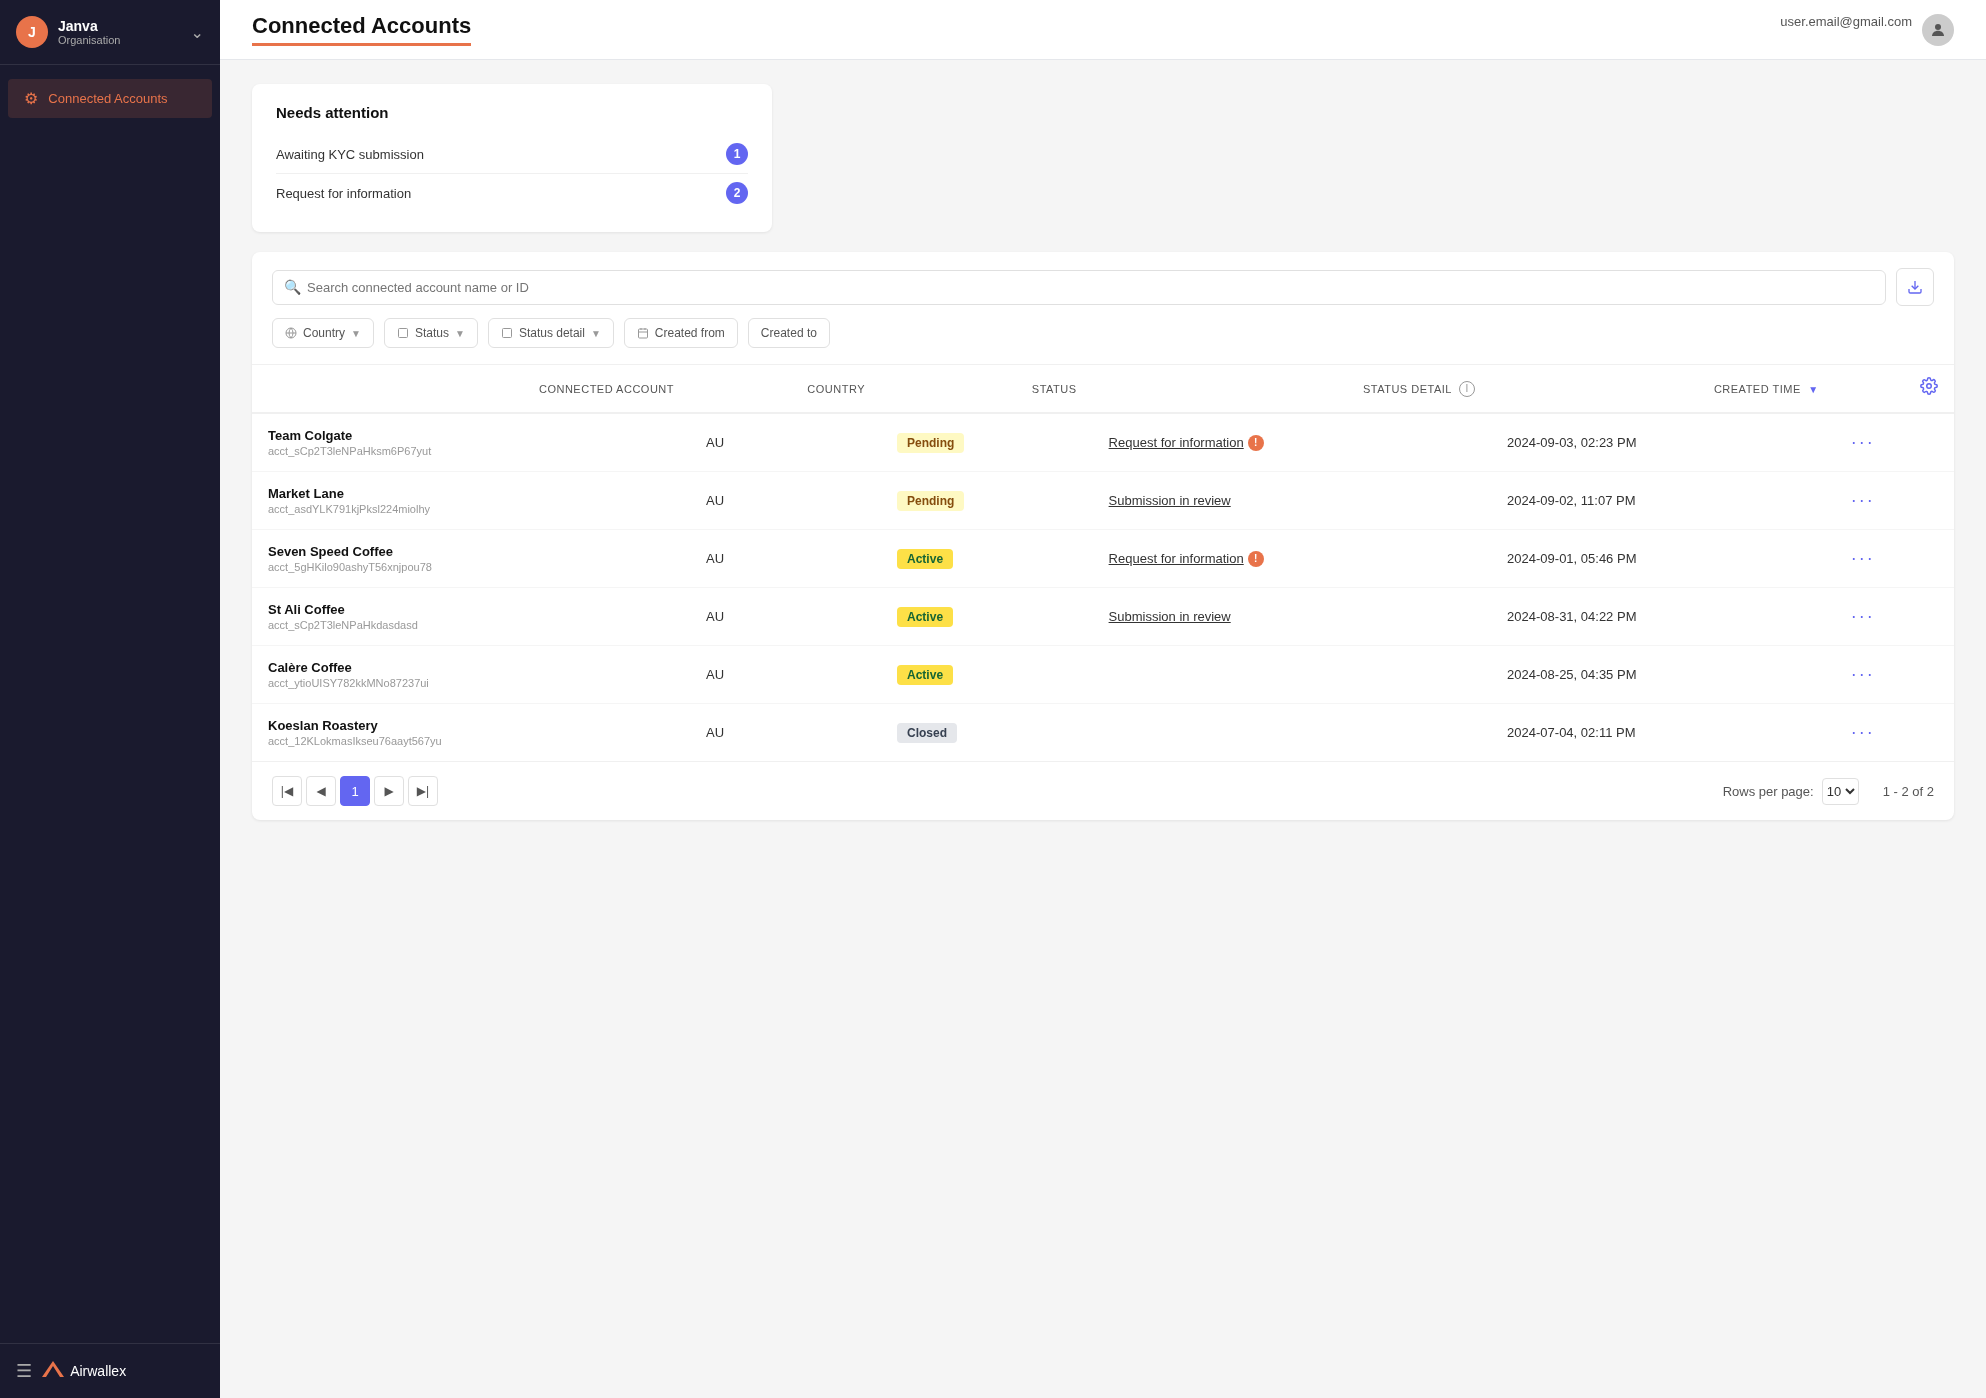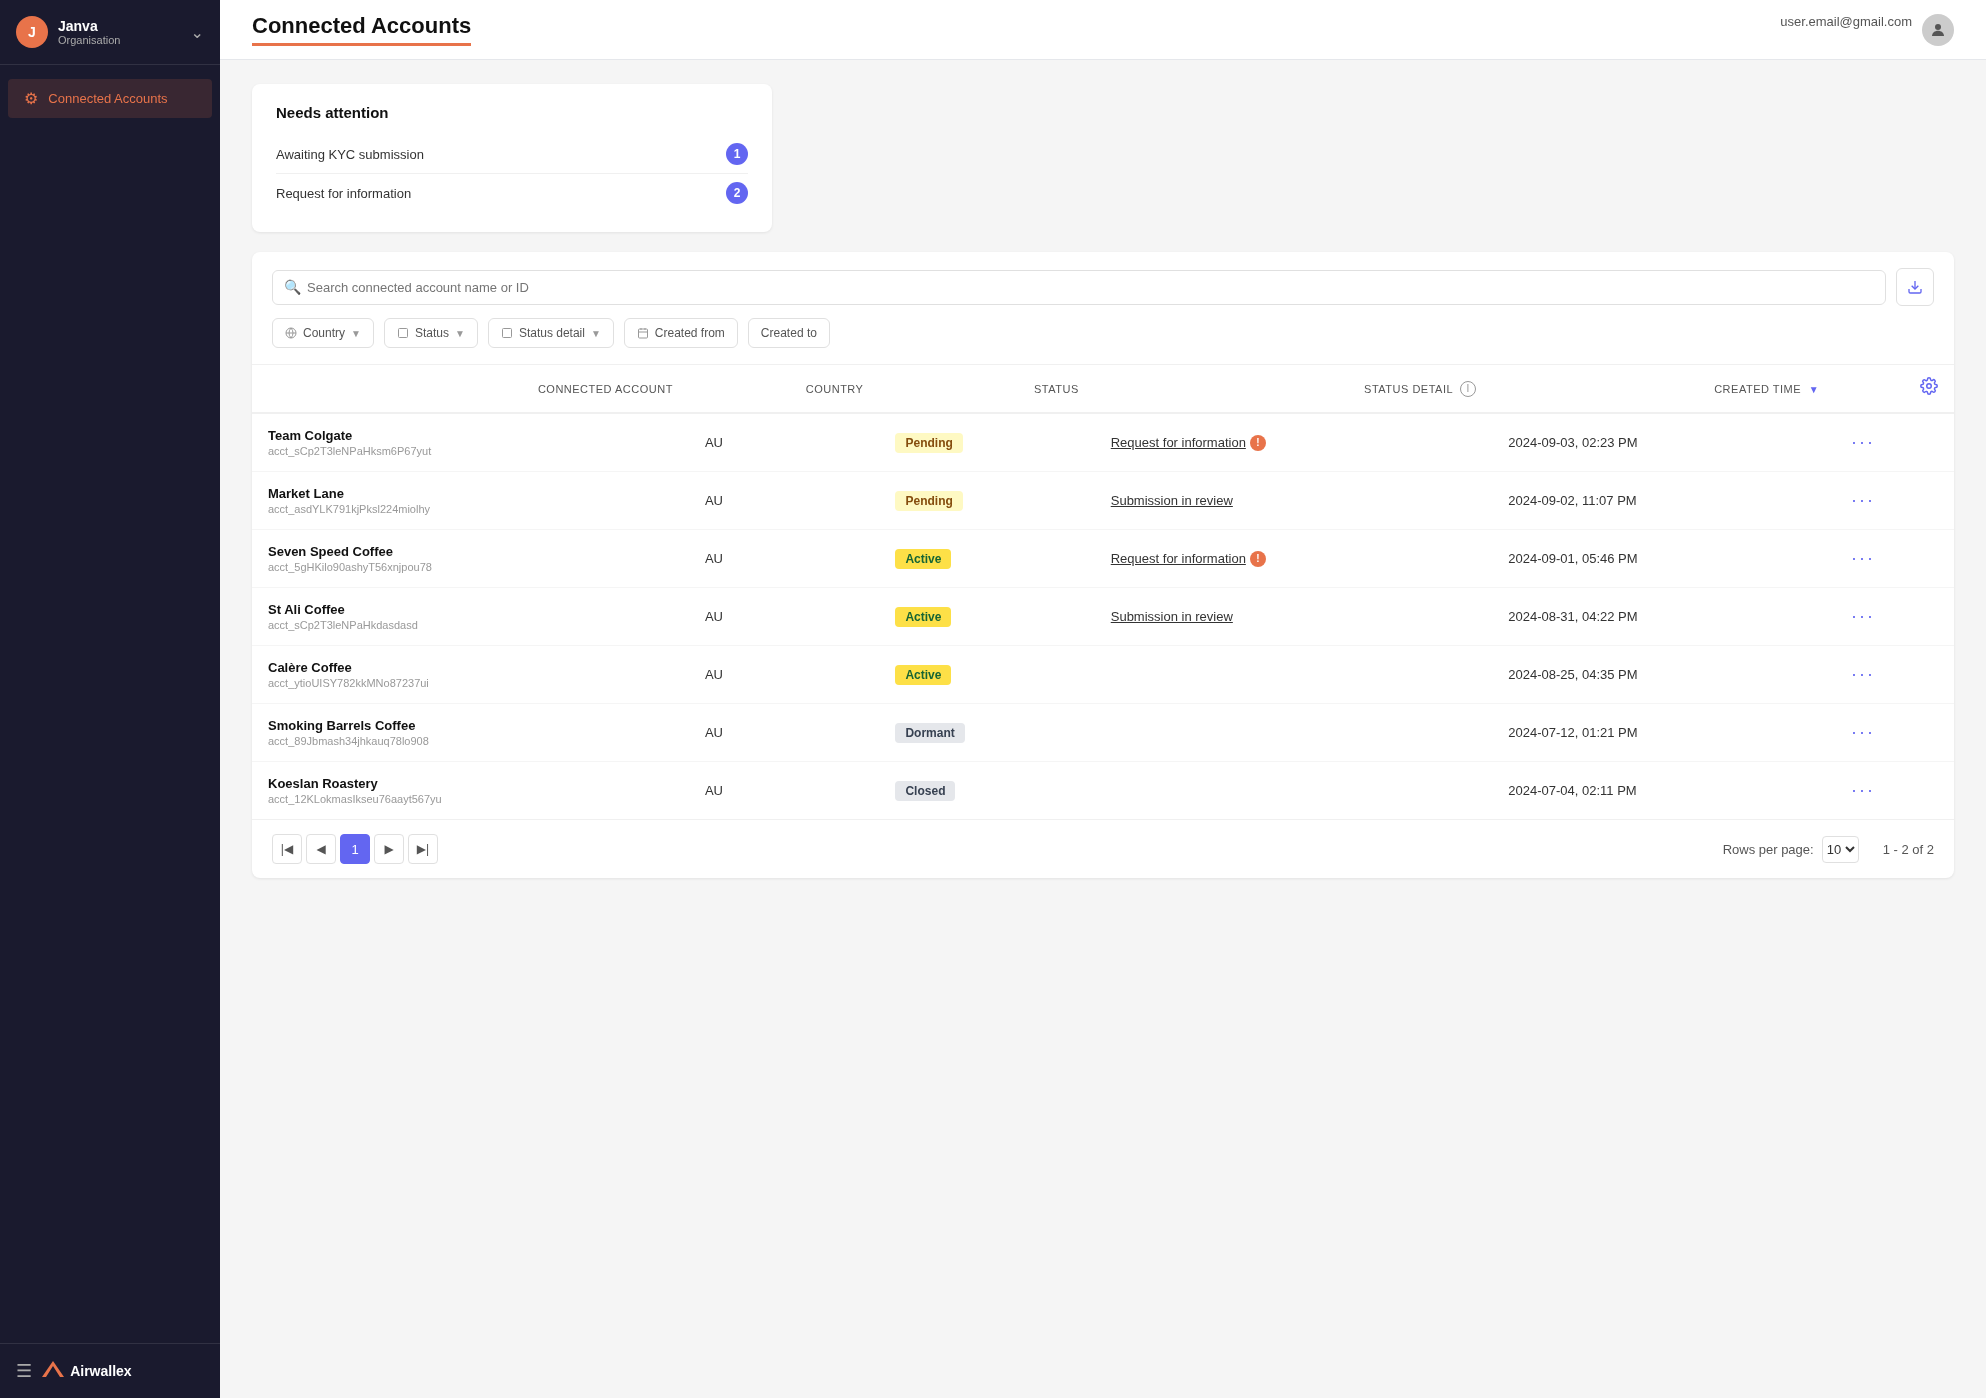"Smoking Barrels Coffee" tr { html: <tr> <td> <div>Smoking Barrels Coffee</div> <div>acct_89Jbmash34jhkauq78lo908</div> </td> <td>AU</td> <td><span>Dormant</span></td> <td></td> <td>2024-07-12, 01:21 PM</td> <td><span>···</span></td> </tr> -> none }
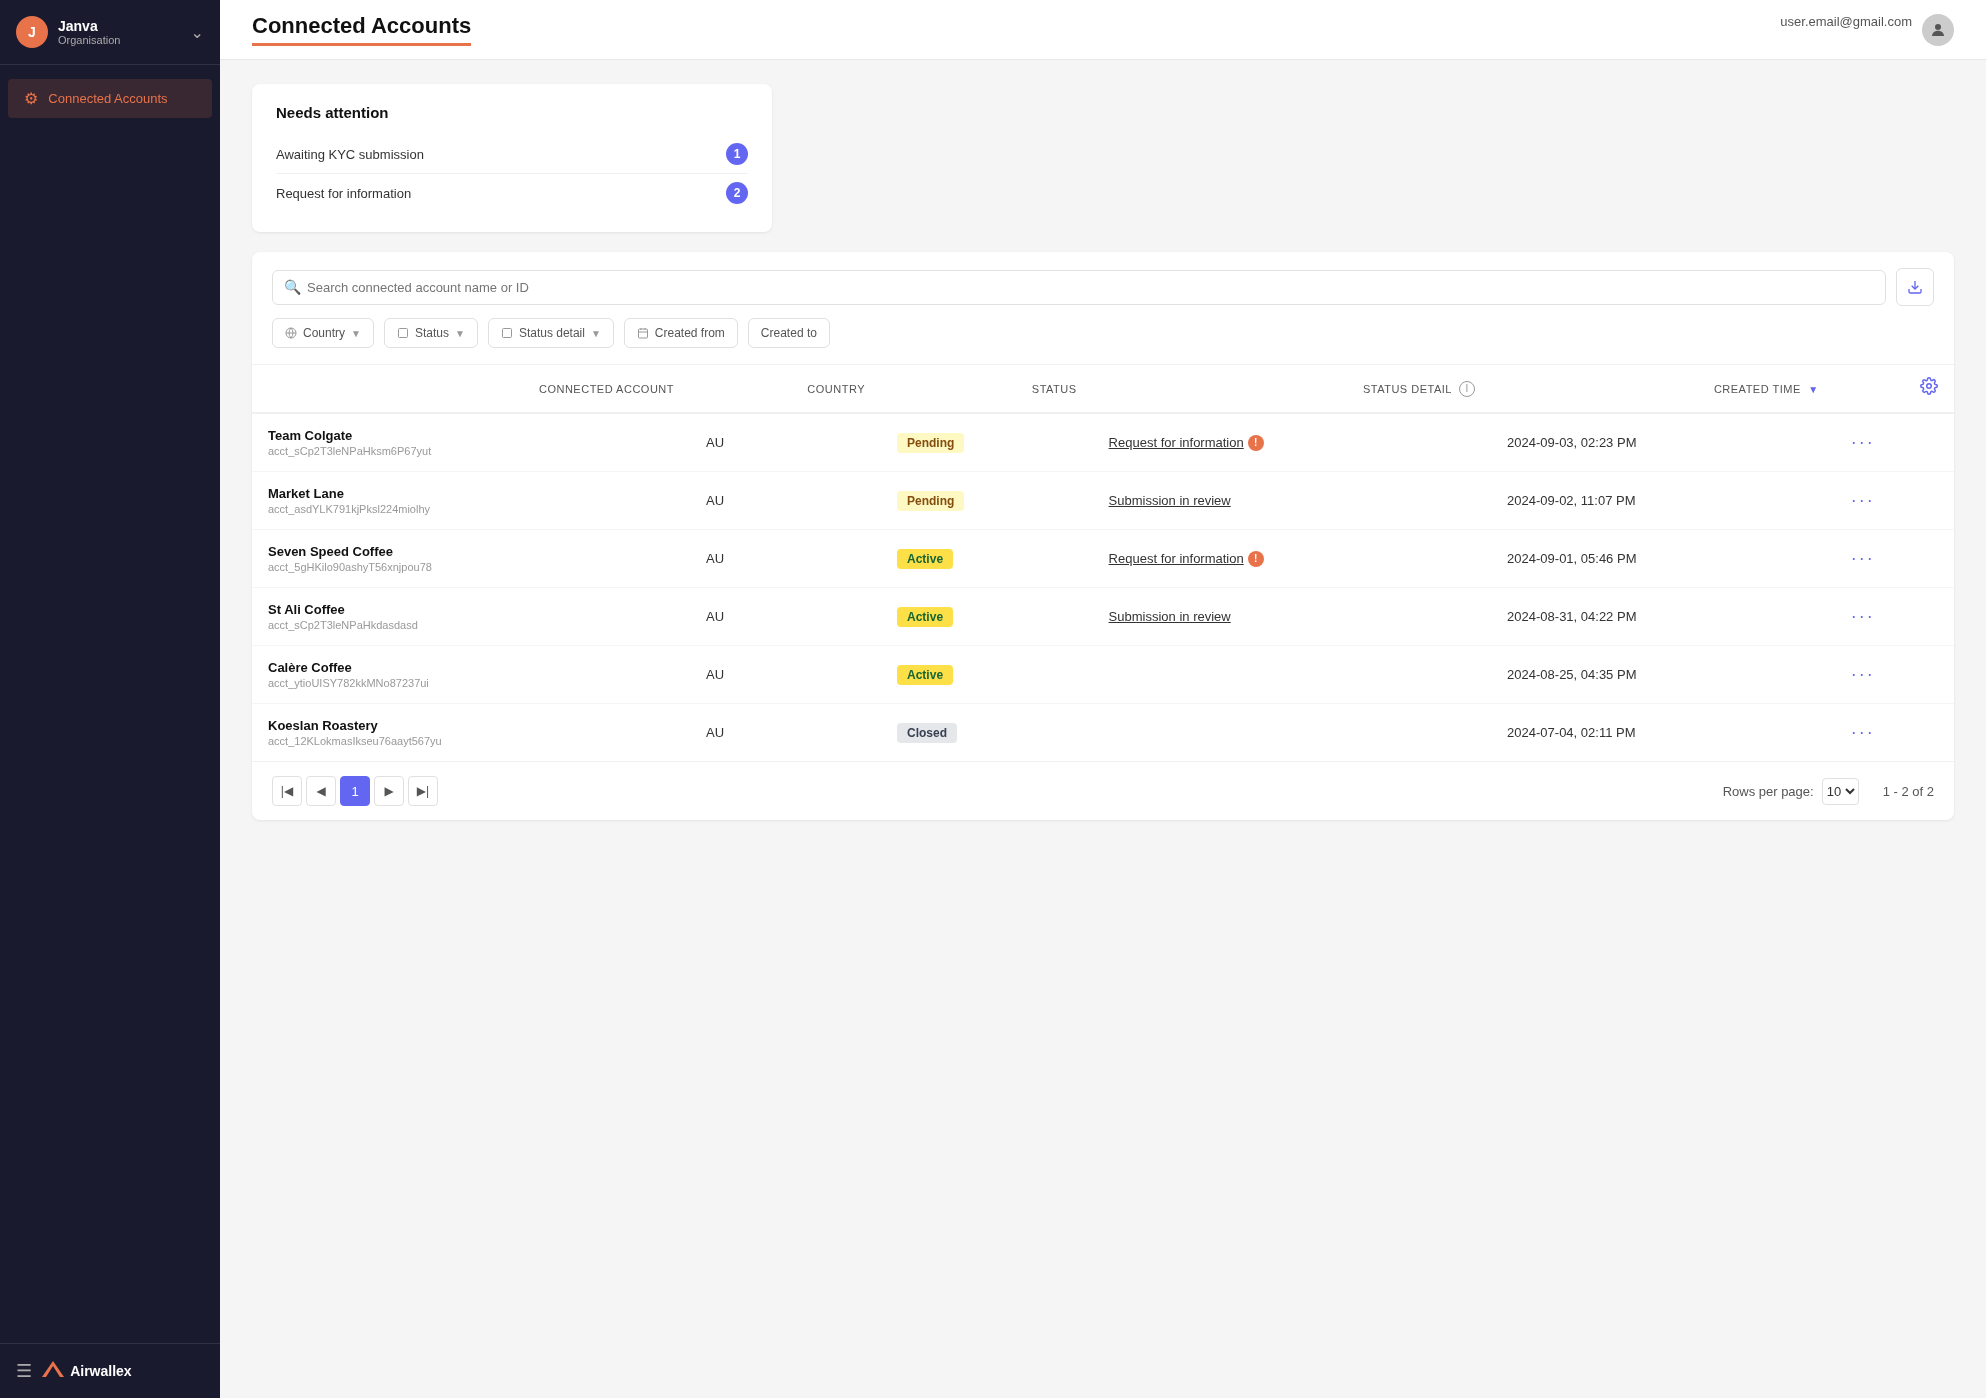"Airwallex" .airwallex-logo-text { font-weight: 700 -> 400 }
